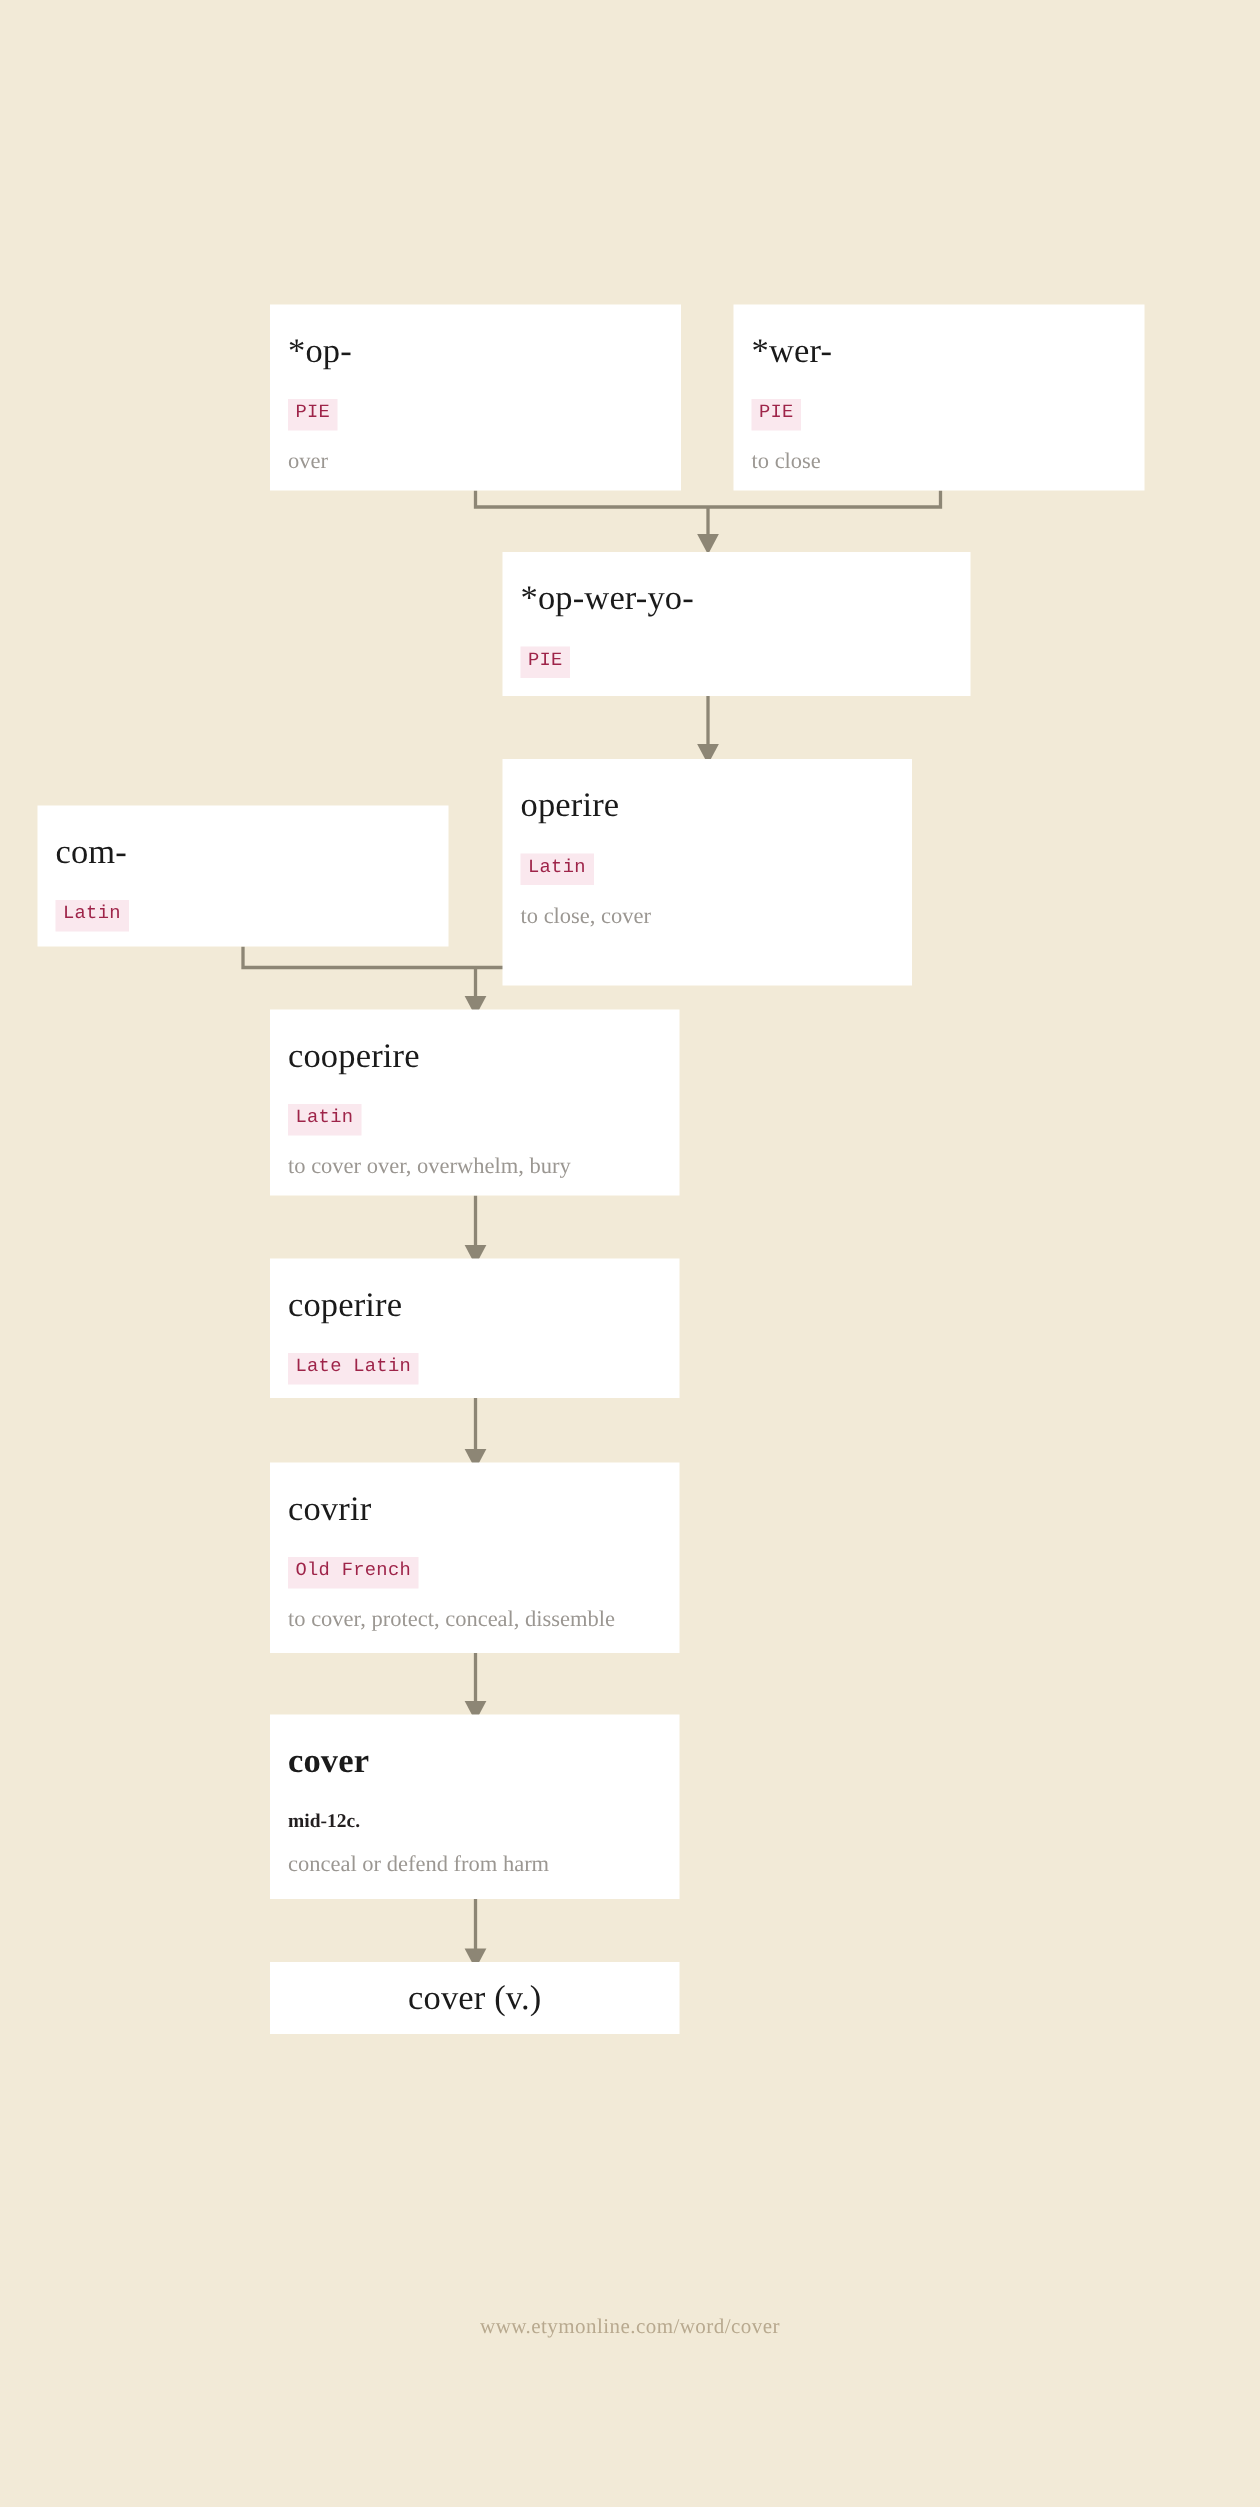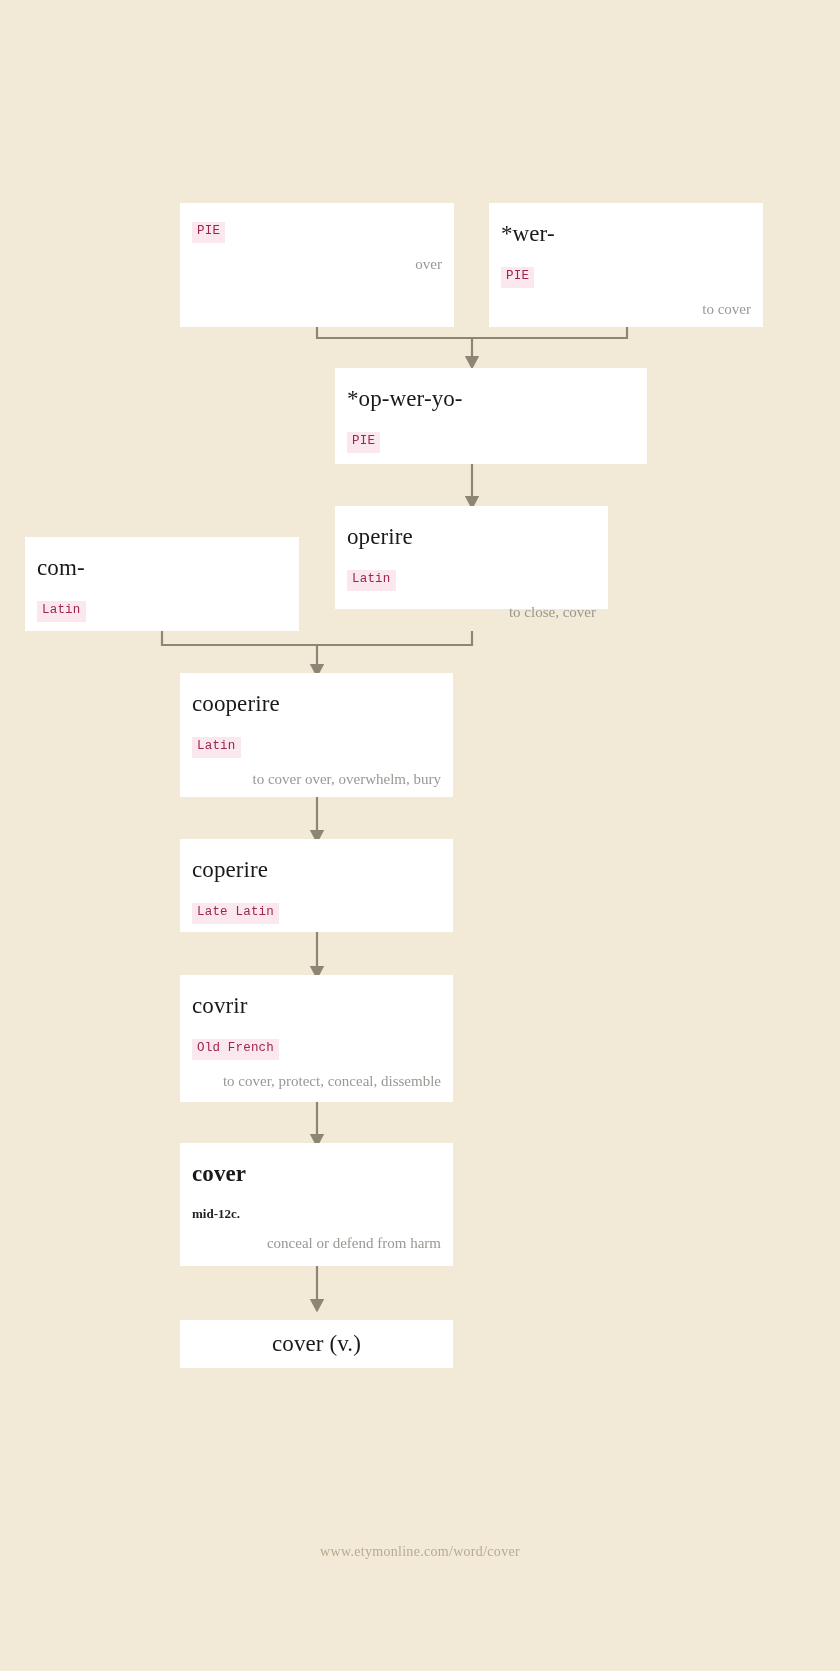"*op-" div.title { html: none -> <div>*op-</div> }
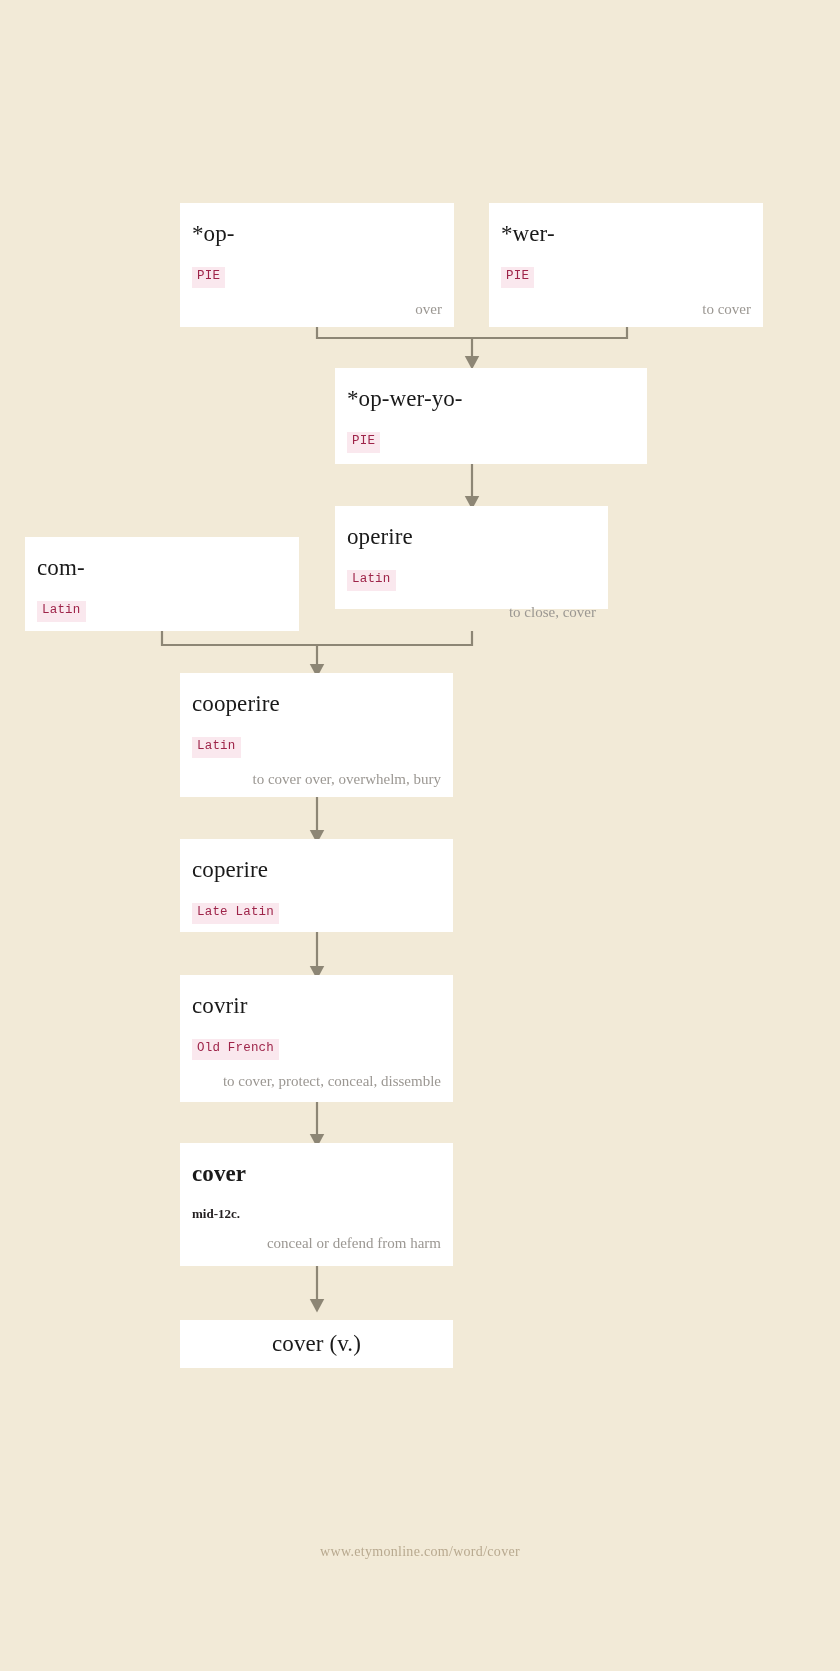"over" .node .gloss { text-align: right -> none }
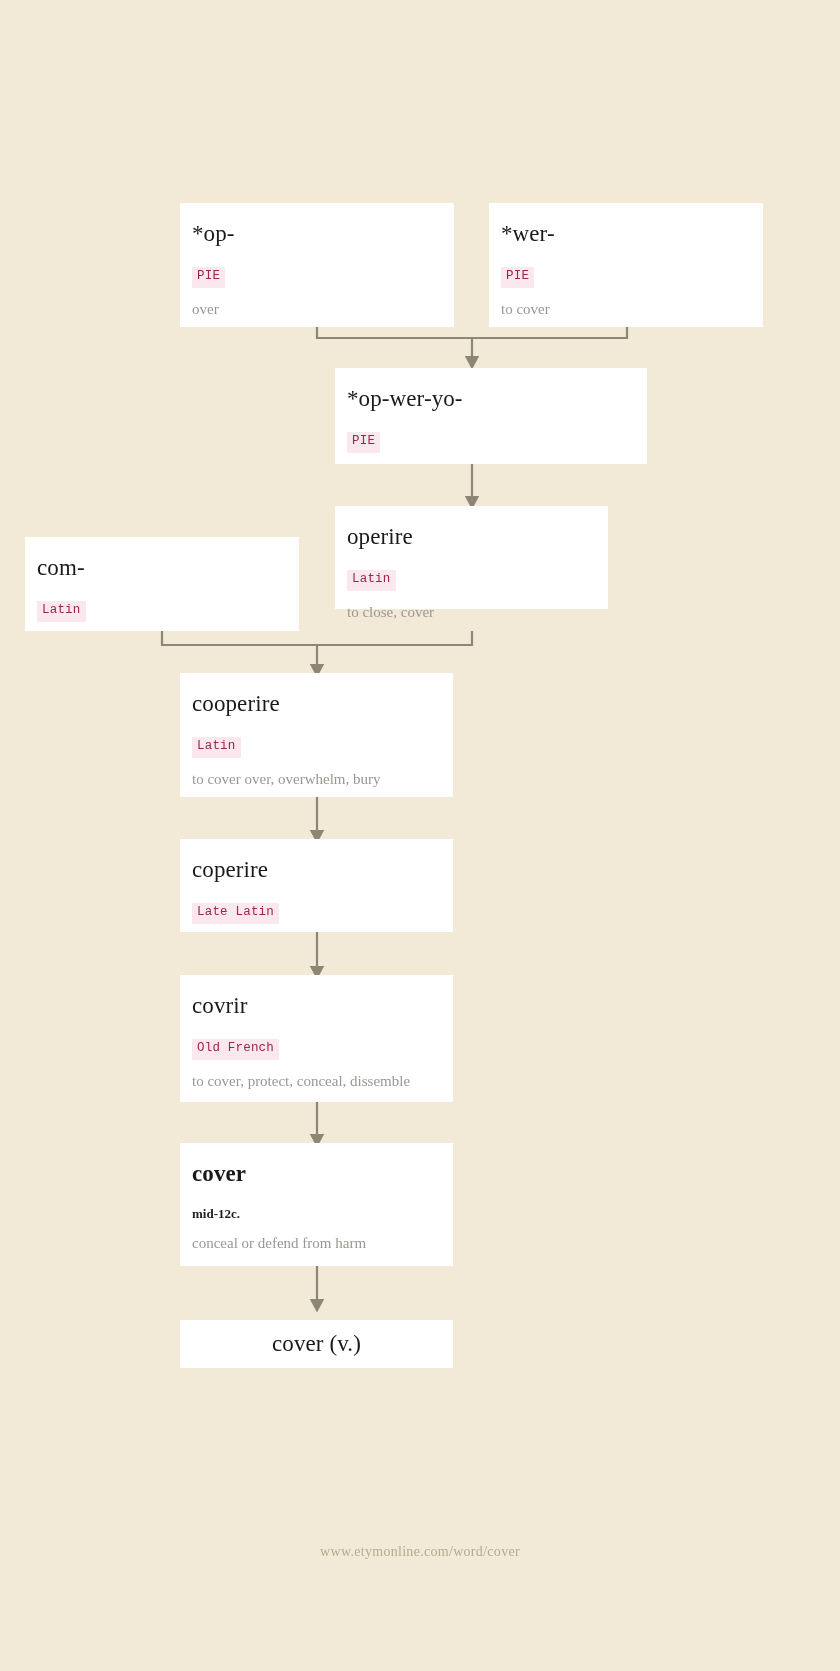"to cover" div.gloss { text: cover -> close }
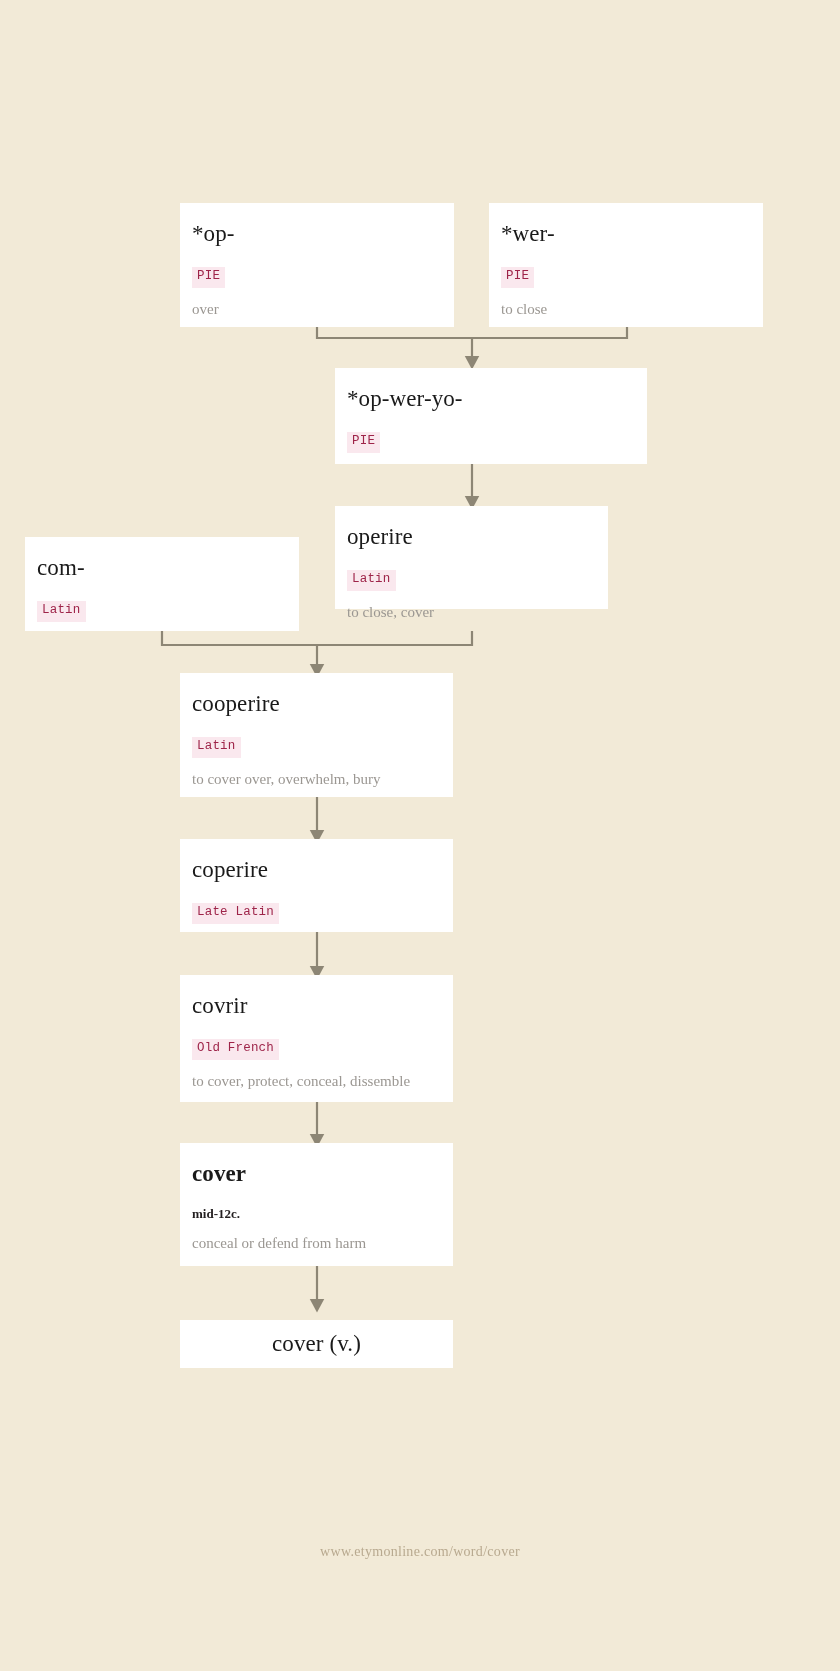"operire" div.node { height: 103px -> 151px }
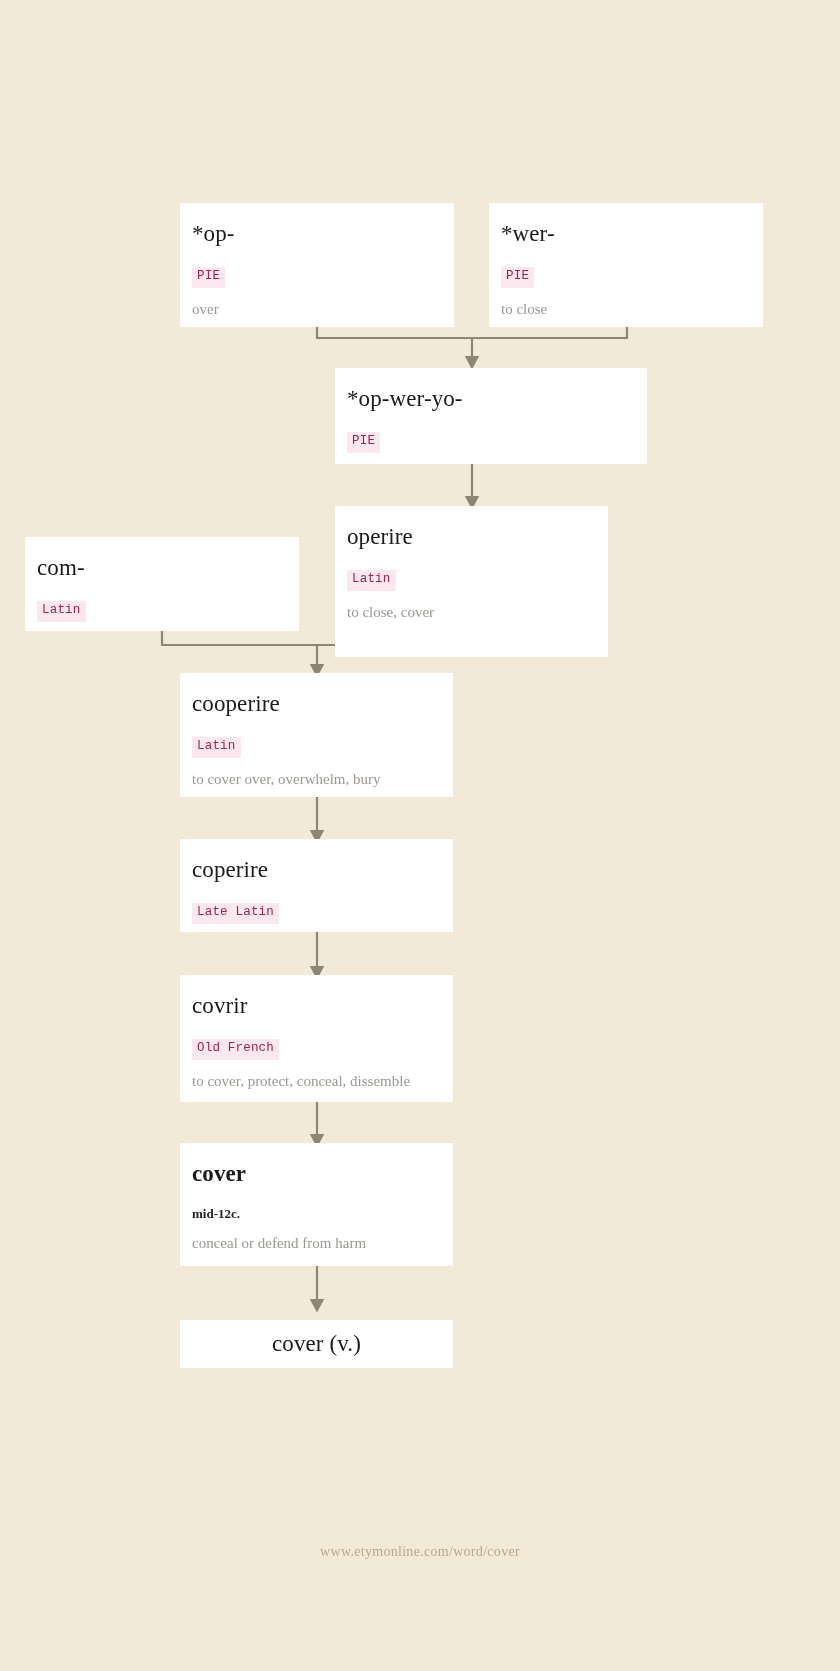"cover (v.)" .node.leaf { margin-top: 12px -> none }
